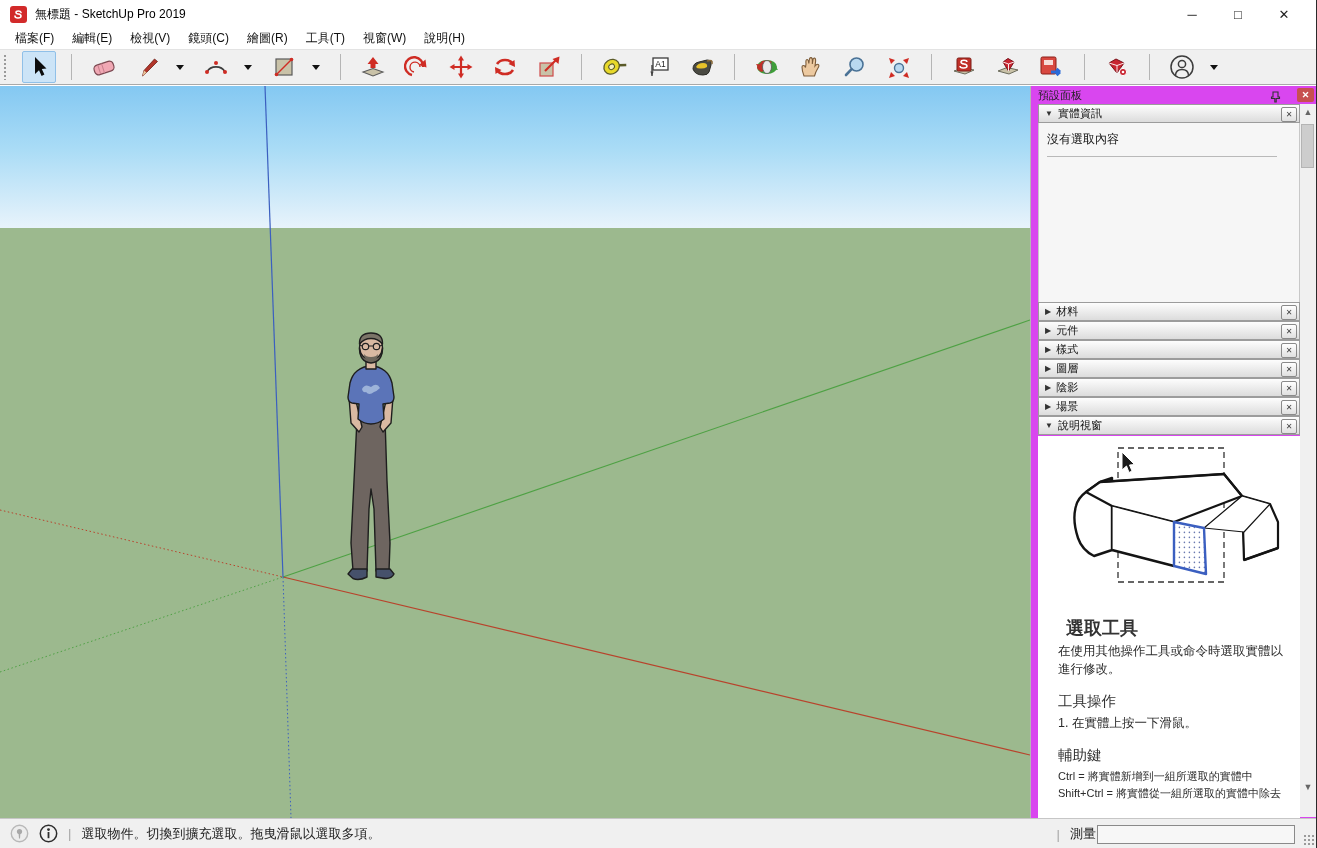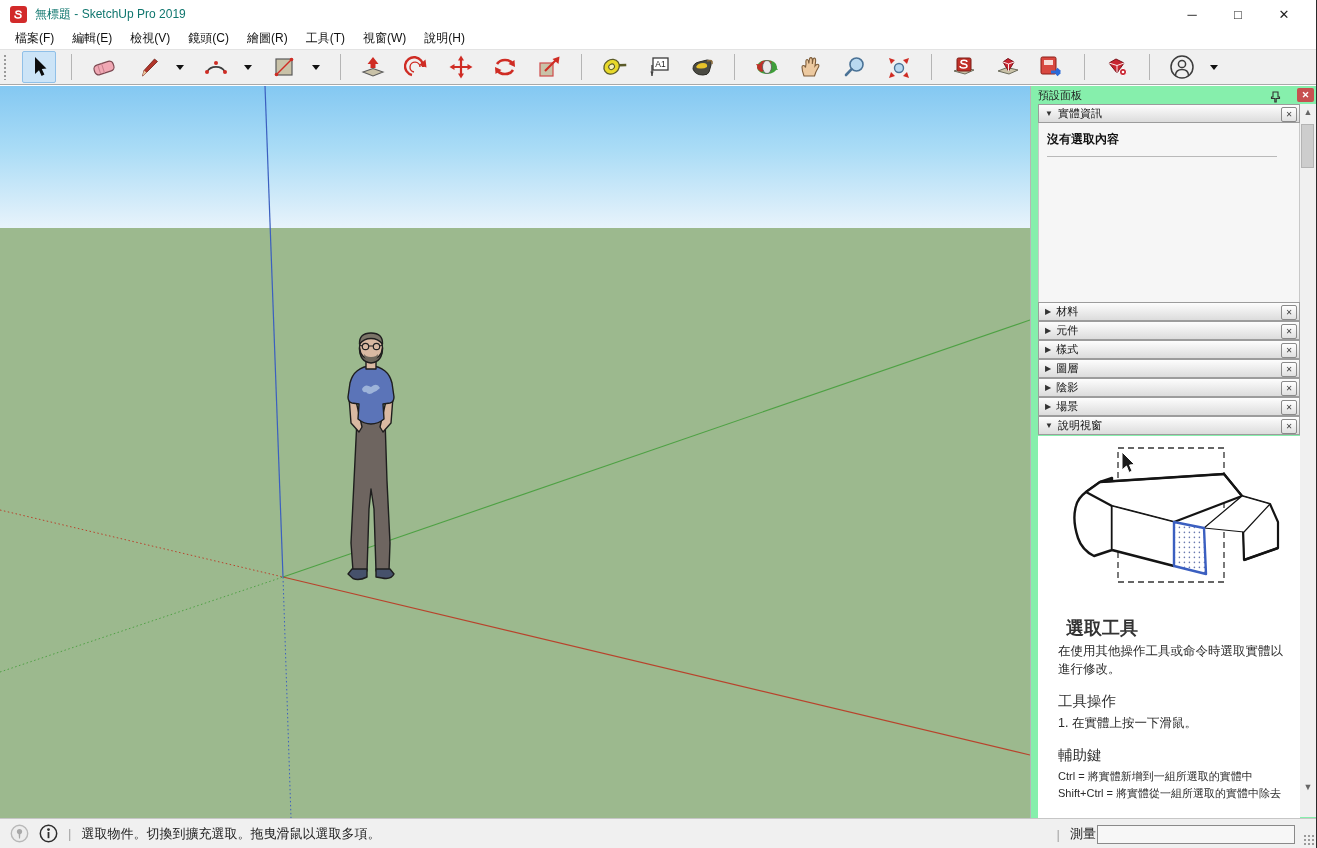"無標題 - SketchUp Pro 2019" .title-text { color: #0f766e -> #000000 }
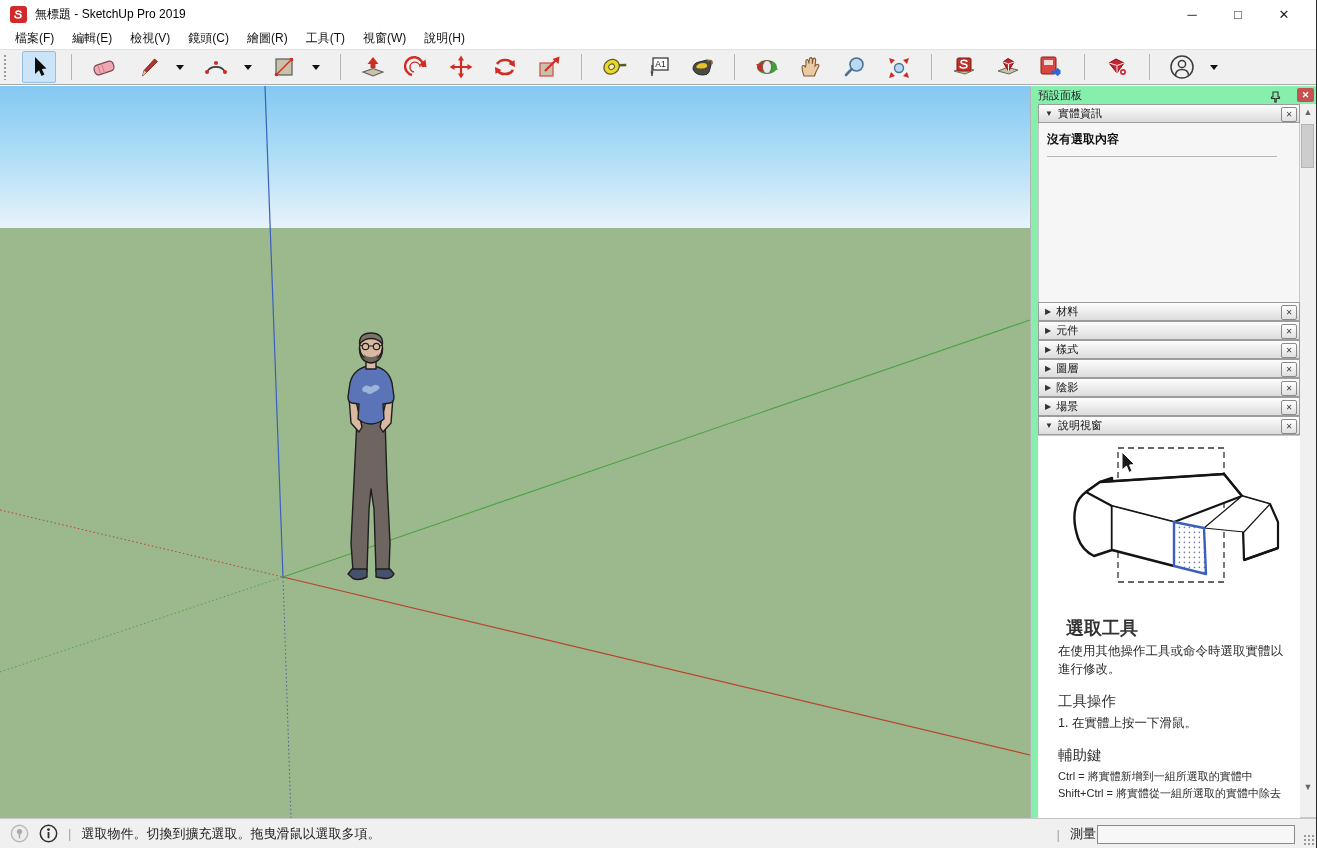"預設面板" .panel { background: #86efac -> #d946ef }
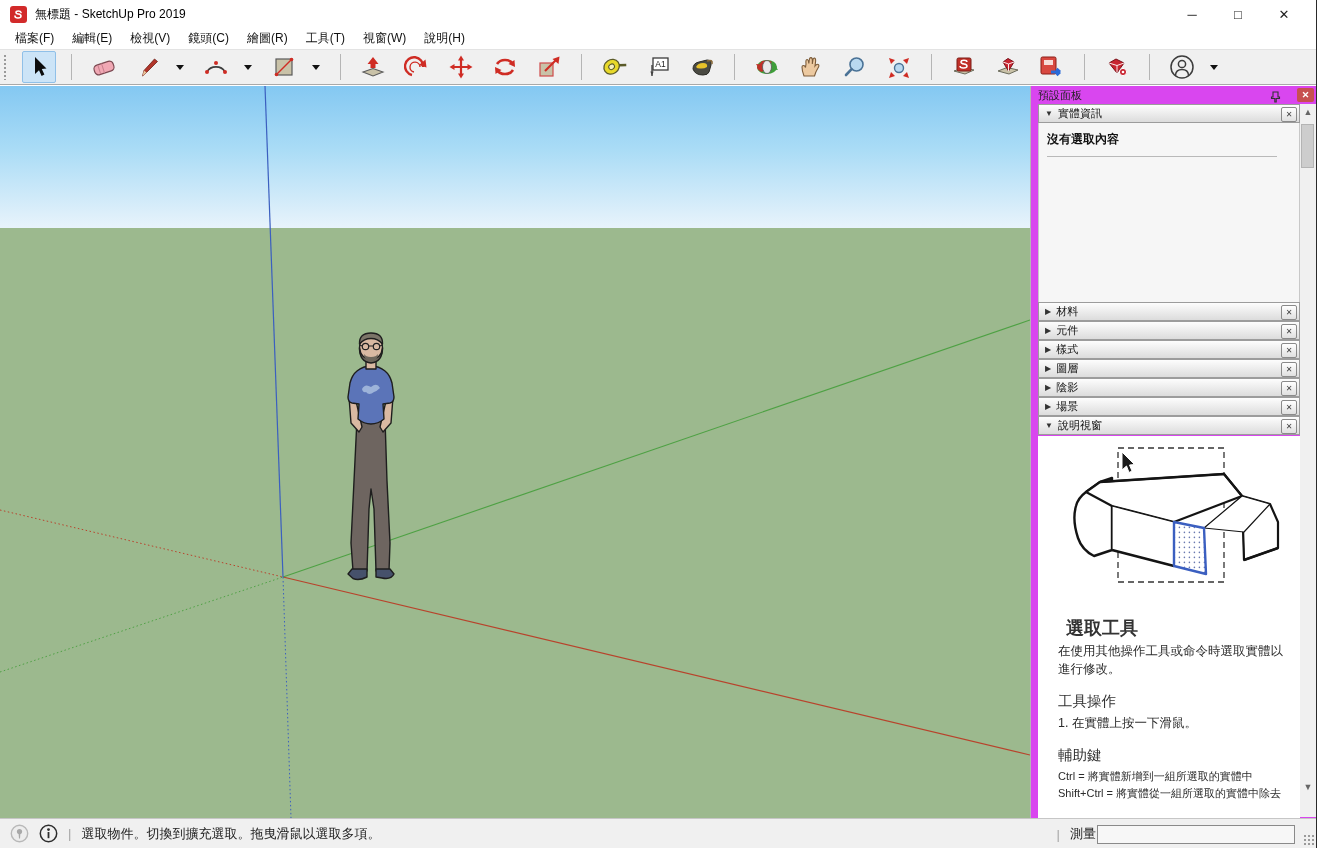"沒有選取內容" .entity-msg { font-weight: bold -> normal }
